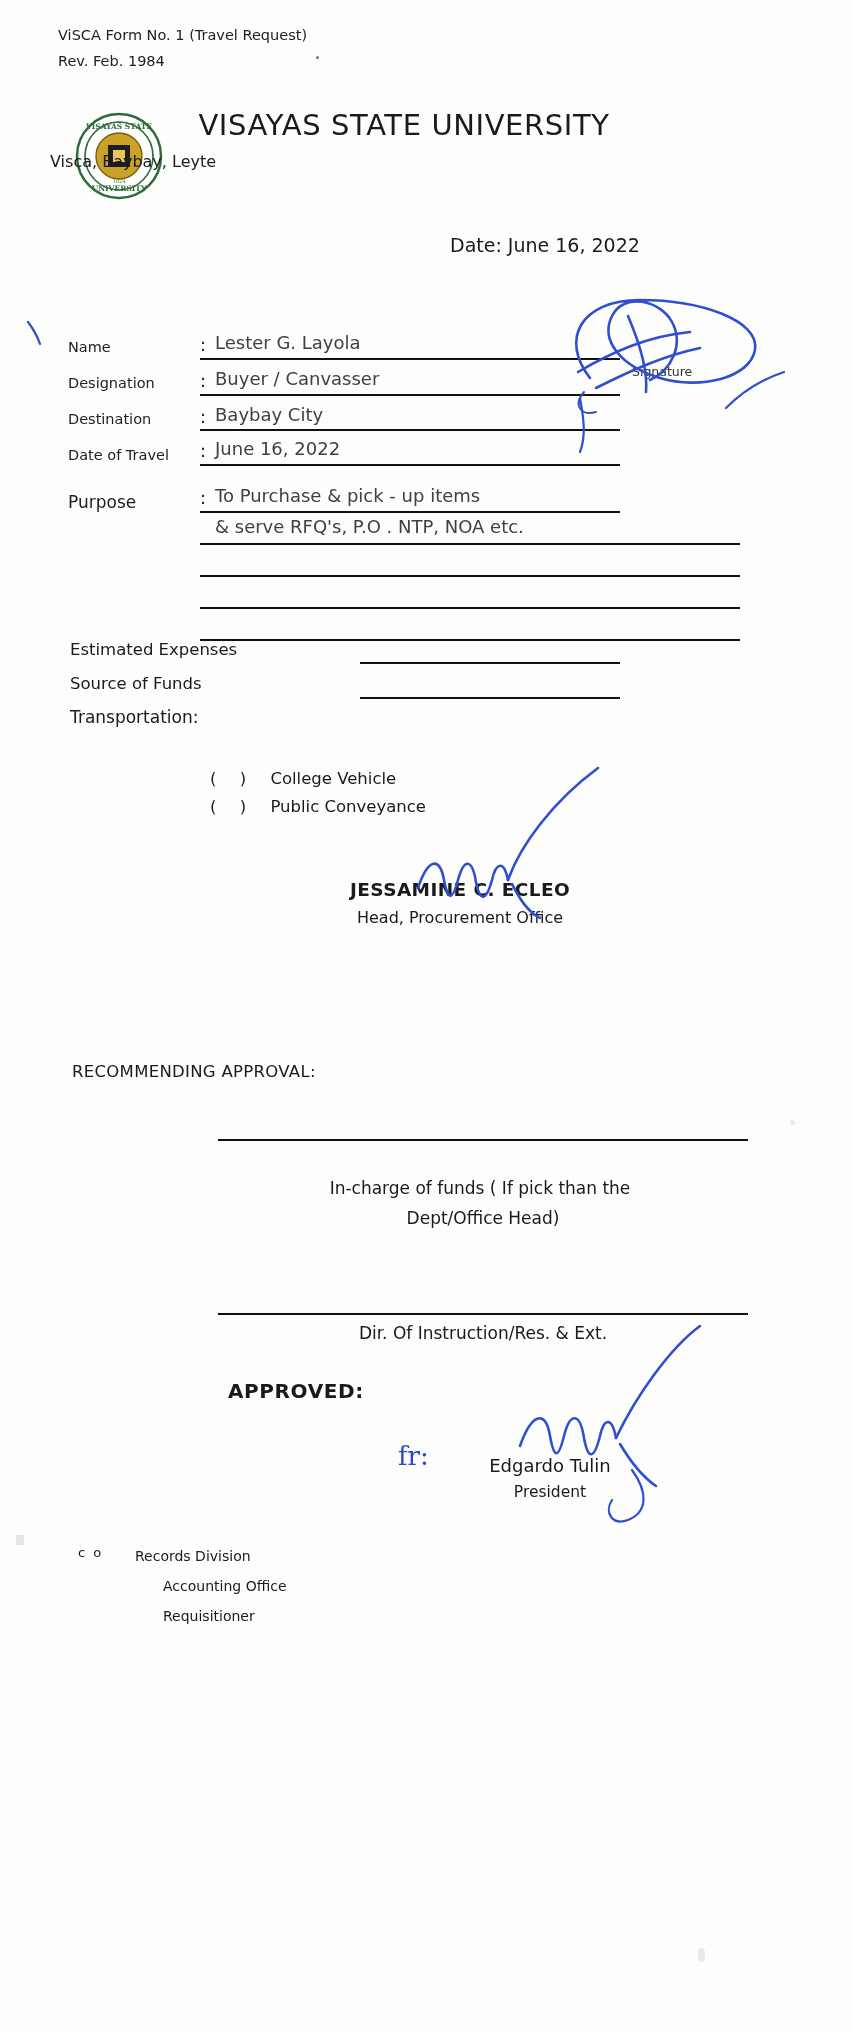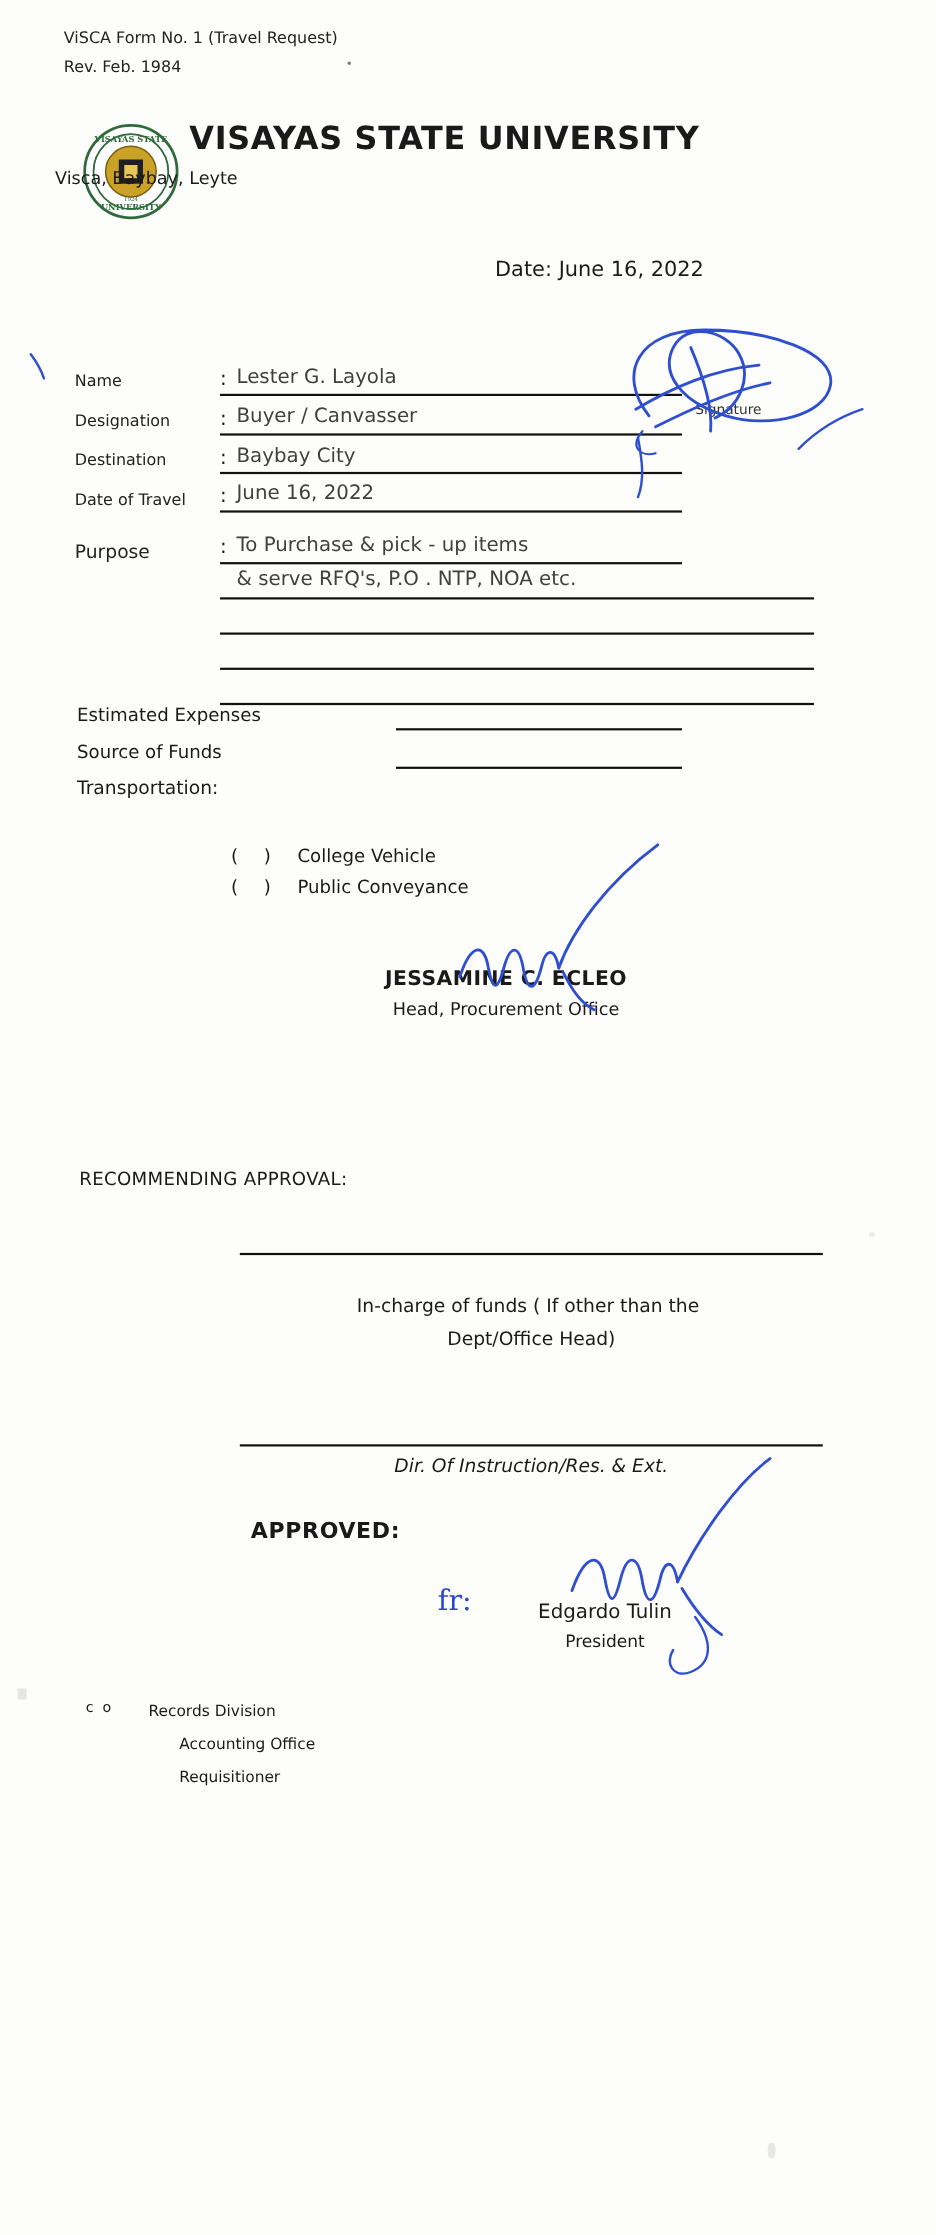"VISAYAS STATE UNIVERSITY" .univ-name { font-weight: bold -> normal }
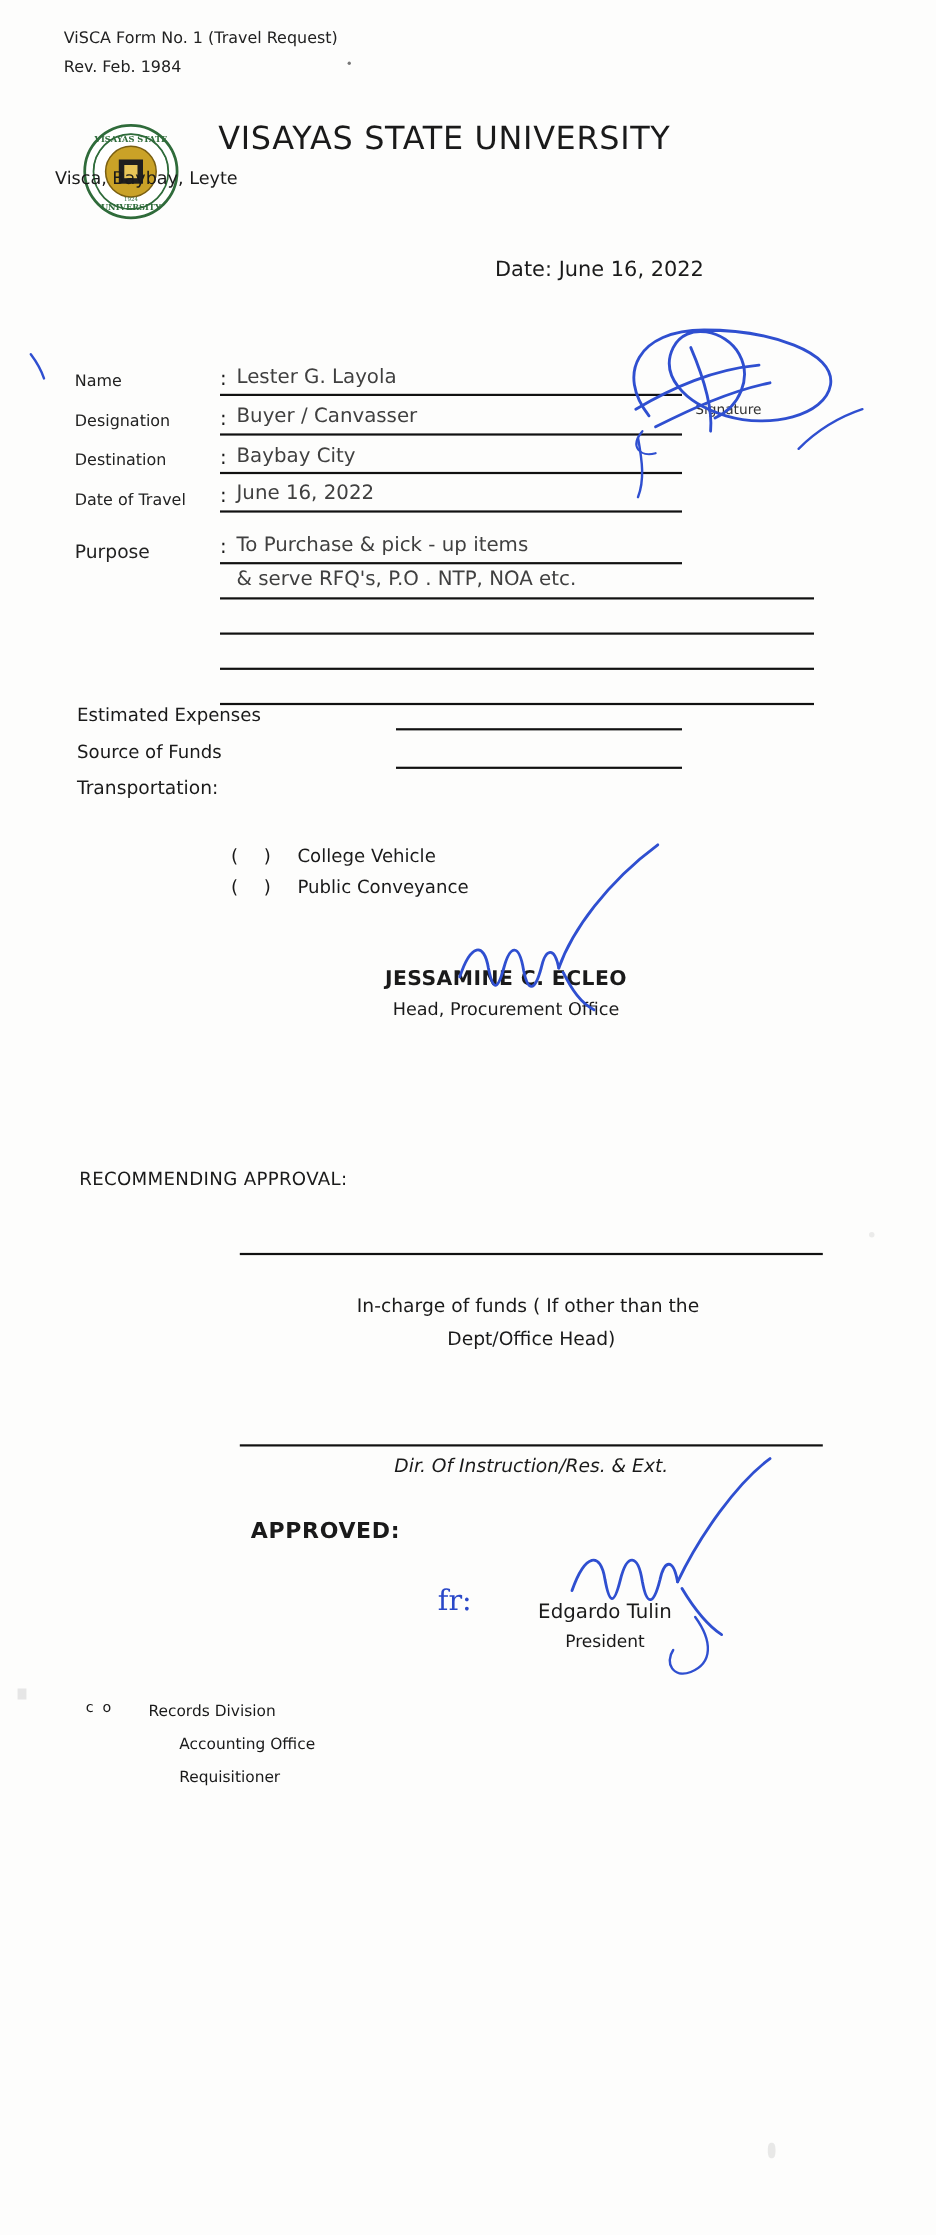"In-charge of funds ( If" div.abs { text: other -> pick }
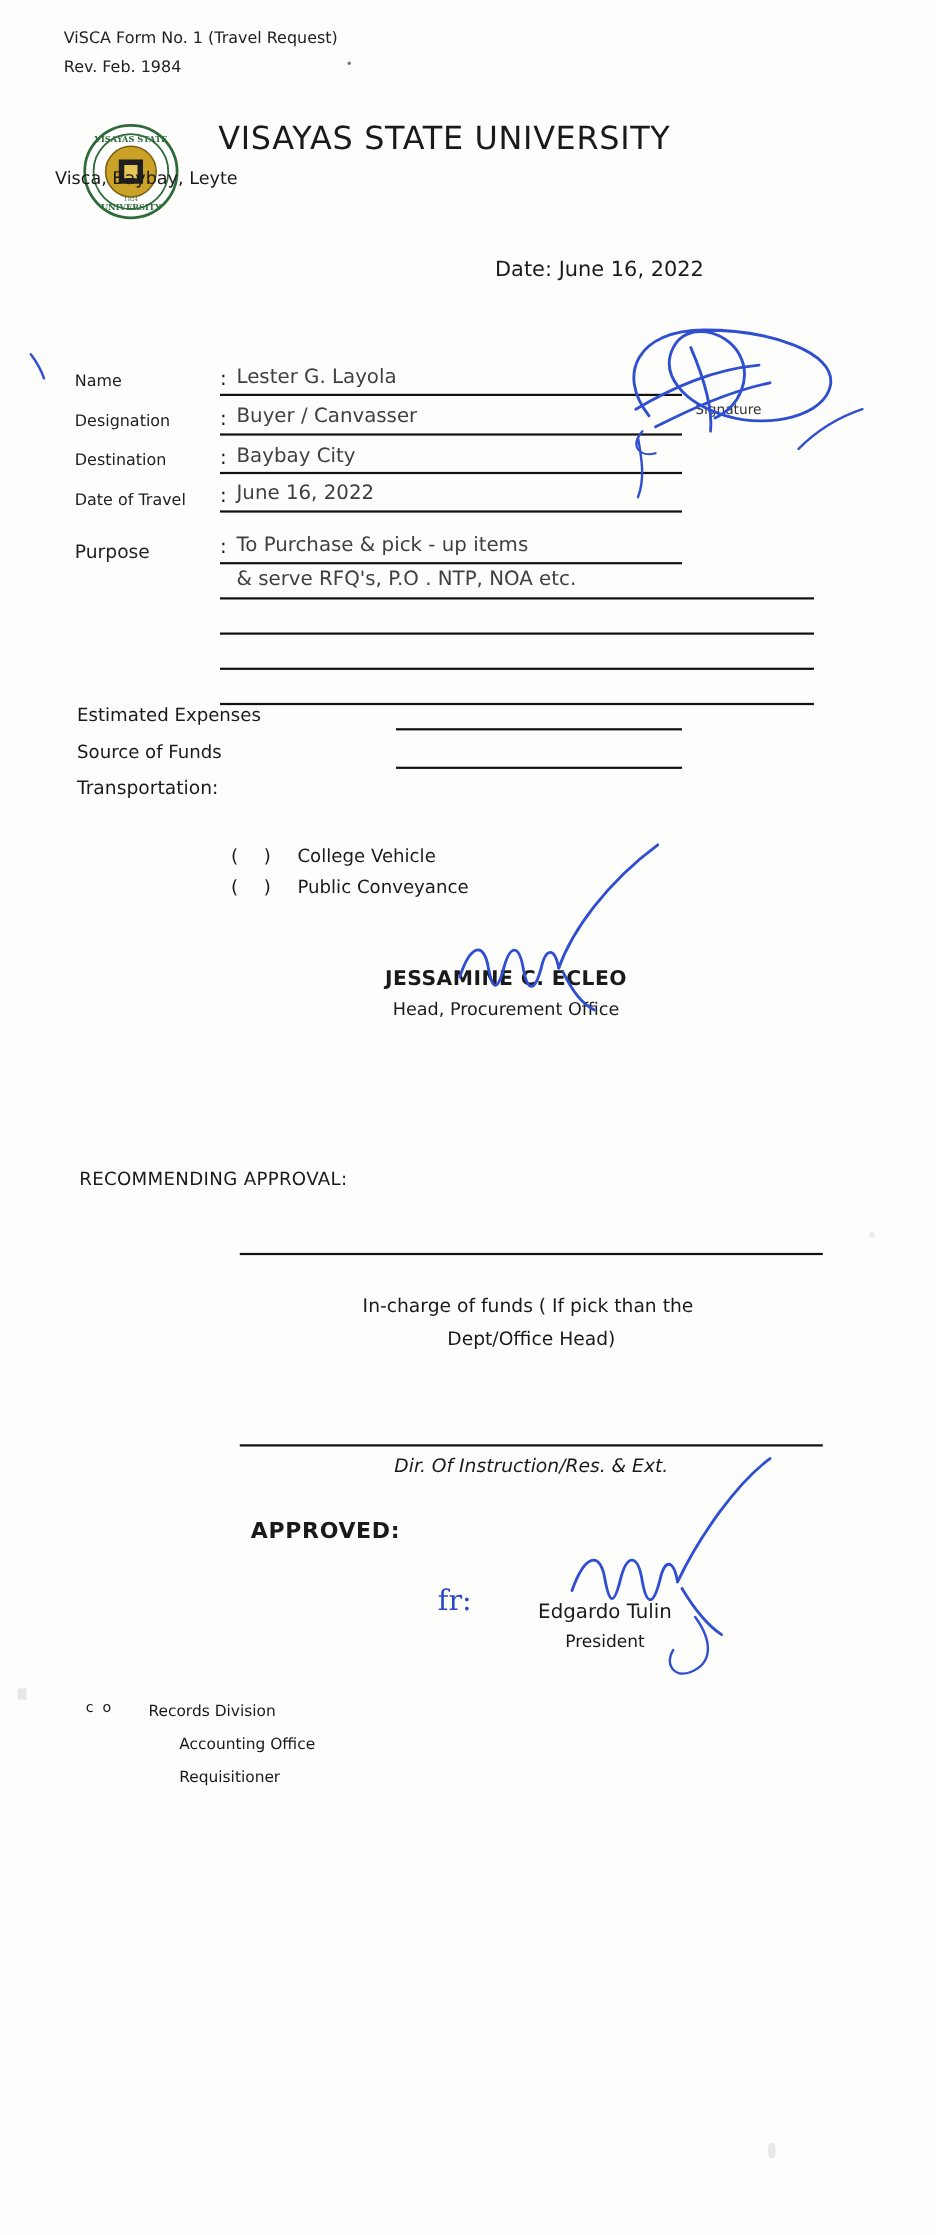"Dir. Of Instruction/Res. & Ext." div.abs { font-style: italic -> none }
